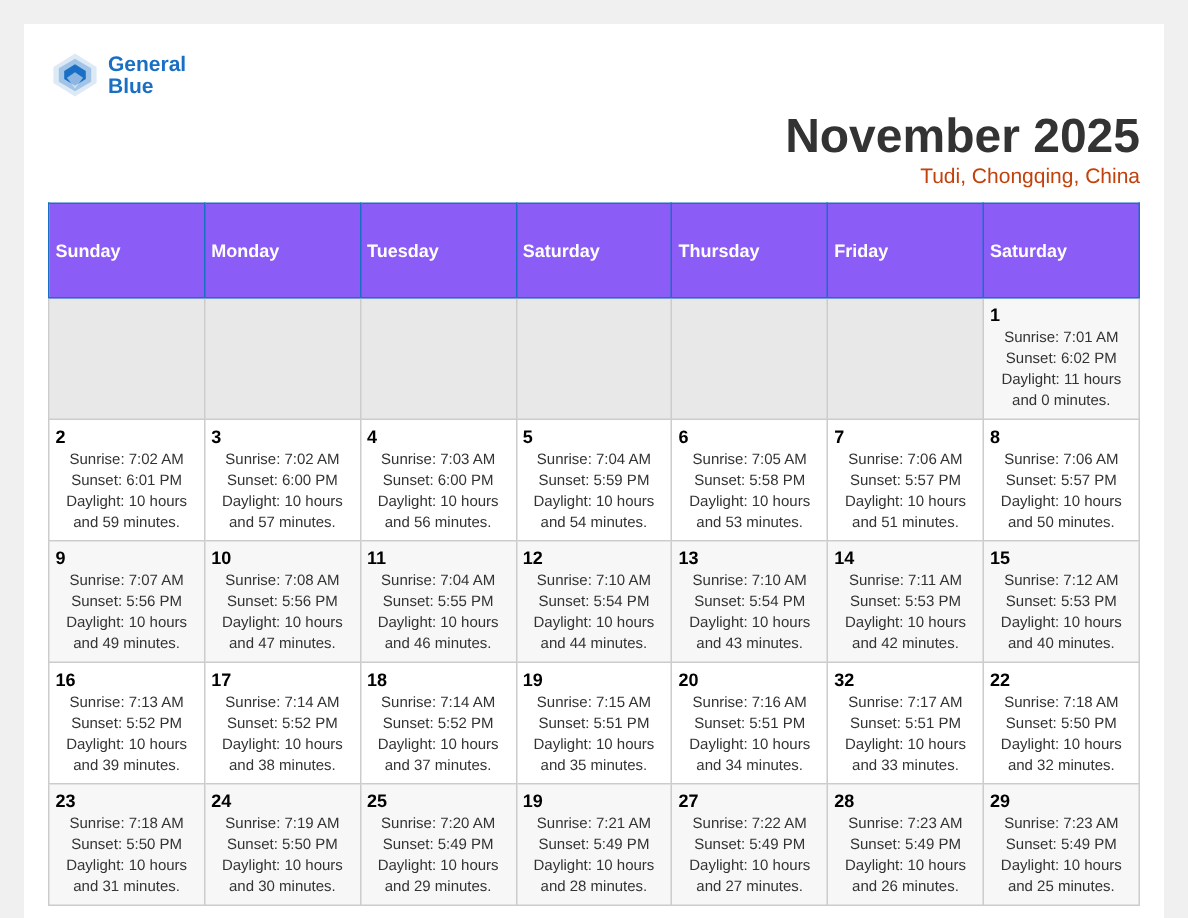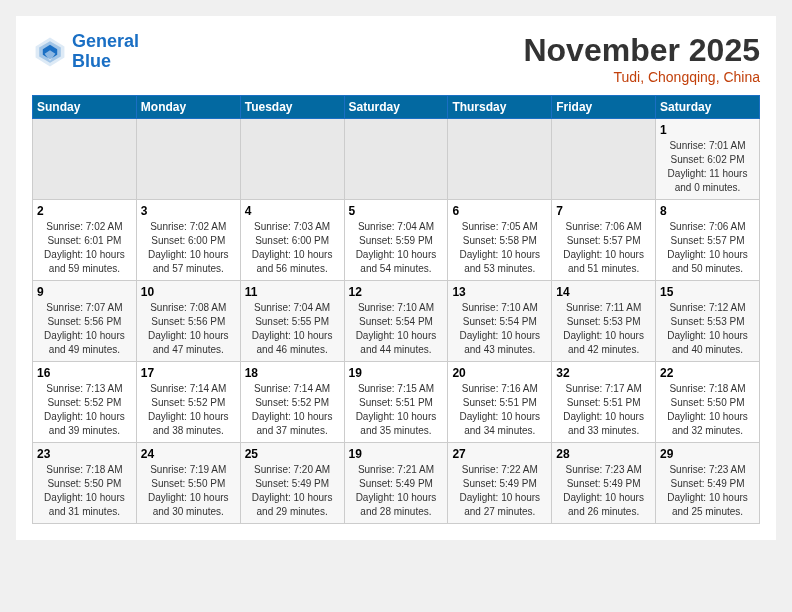"General" .logo-text { font-size: 18px -> 14px }
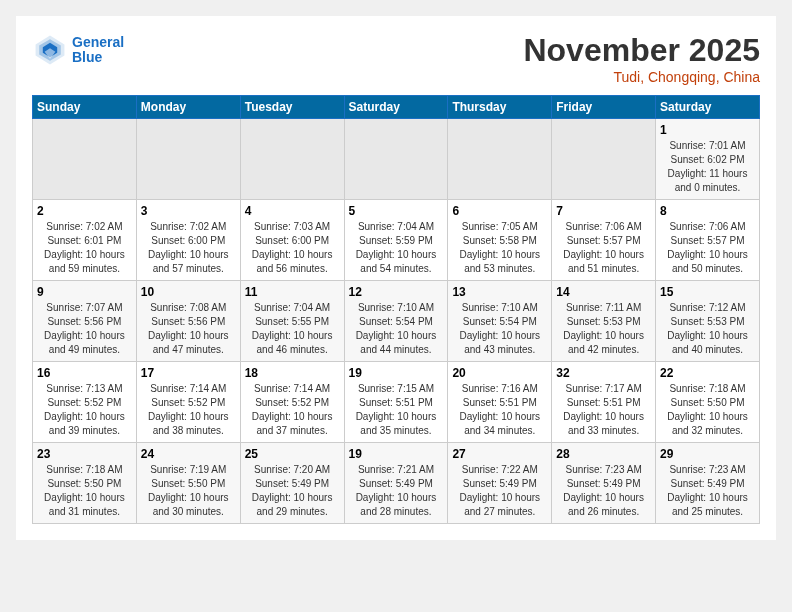"November 2025" .month-title { margin-top: none -> 40px }
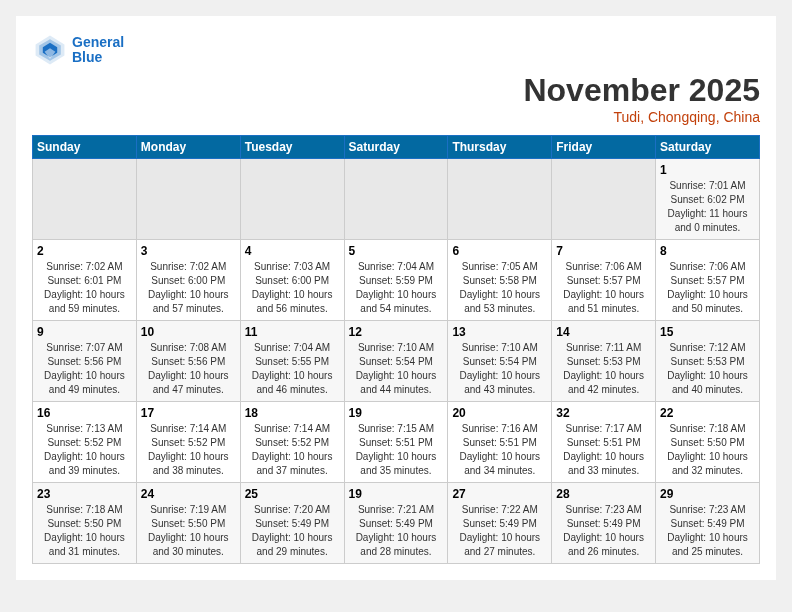"Sunday" thead th { background: #0369a1 -> #8b5cf6; padding: 4px 4px -> 24px 4px }
